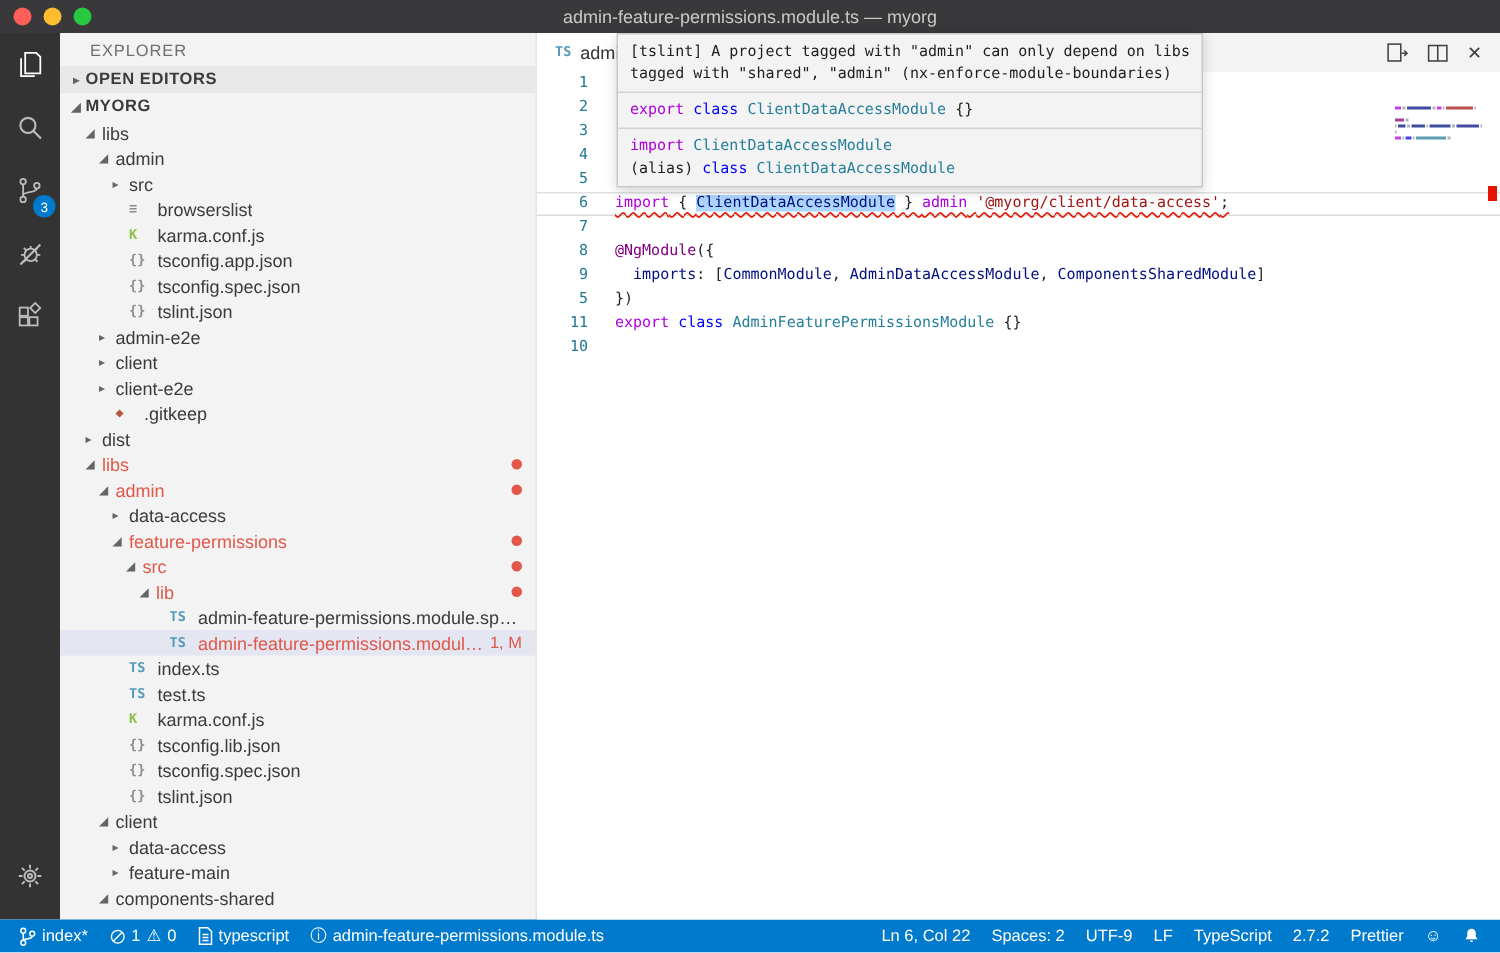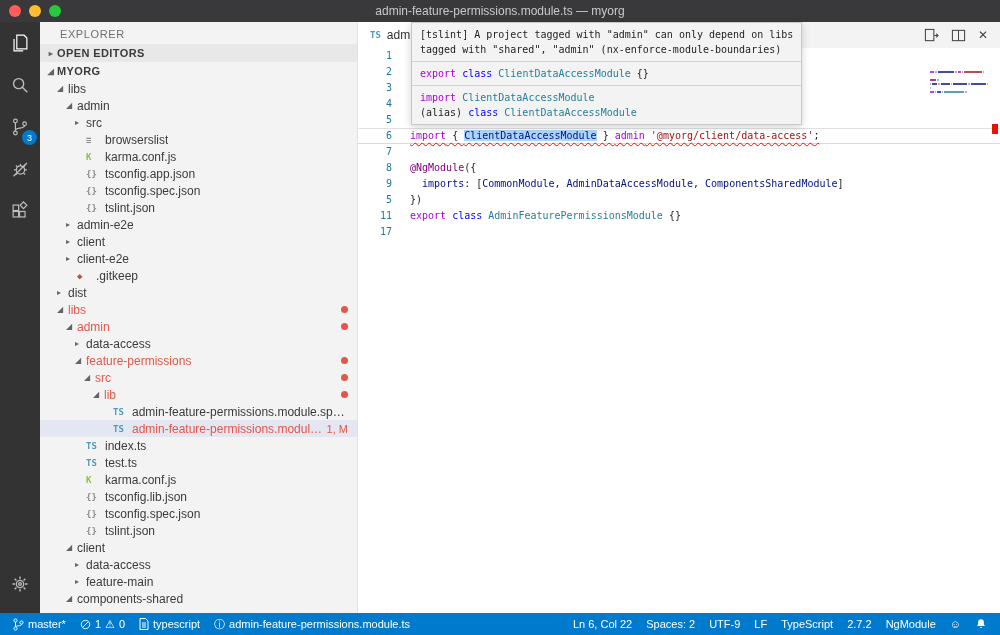"17" span.ln { text: 17 -> 10 }
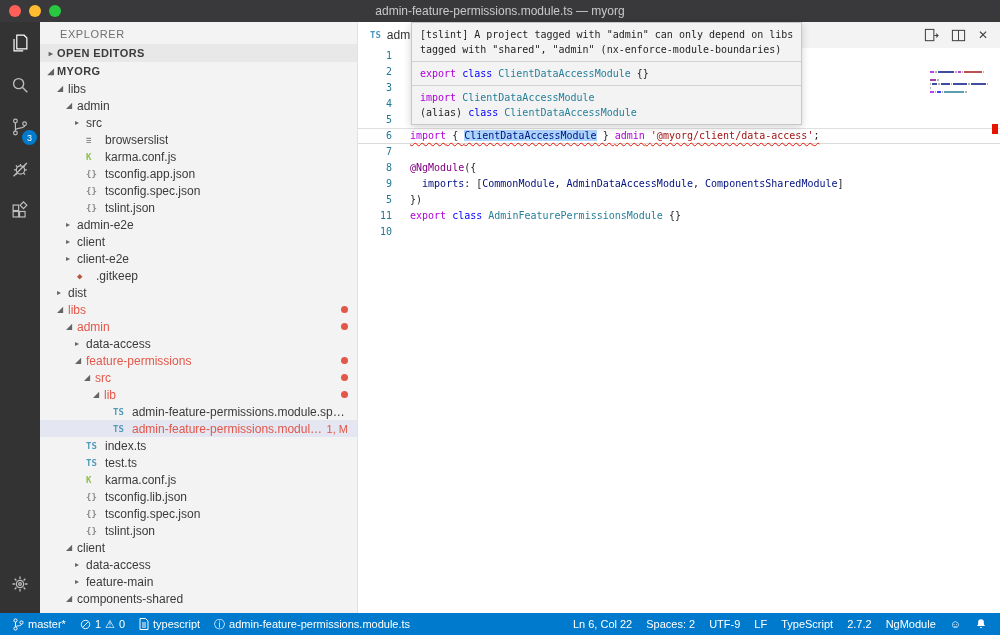"master*" span { text: master -> index }
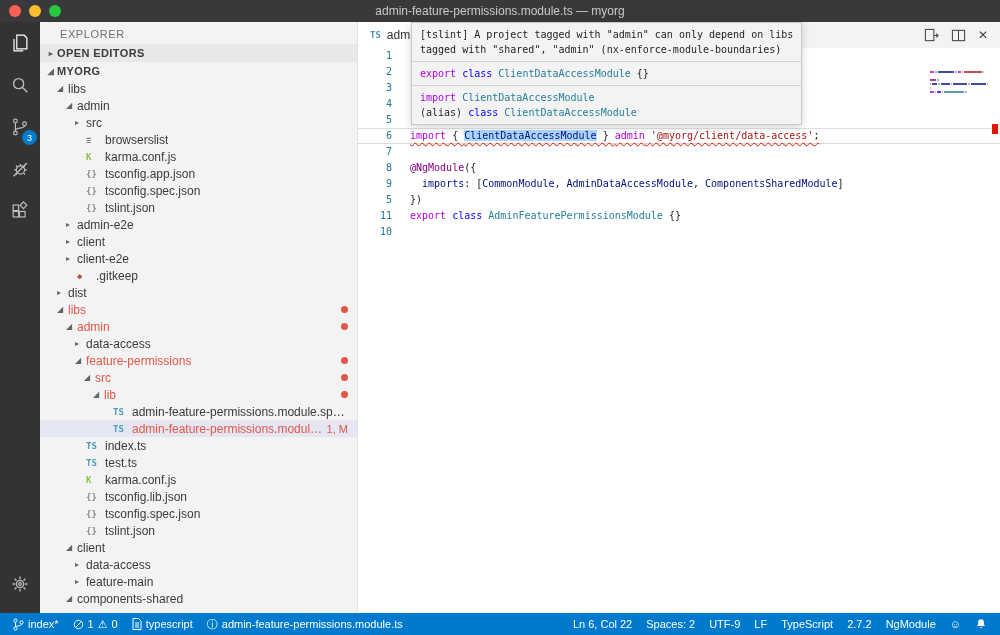"NgModule" span { text: NgModule -> Prettier }
